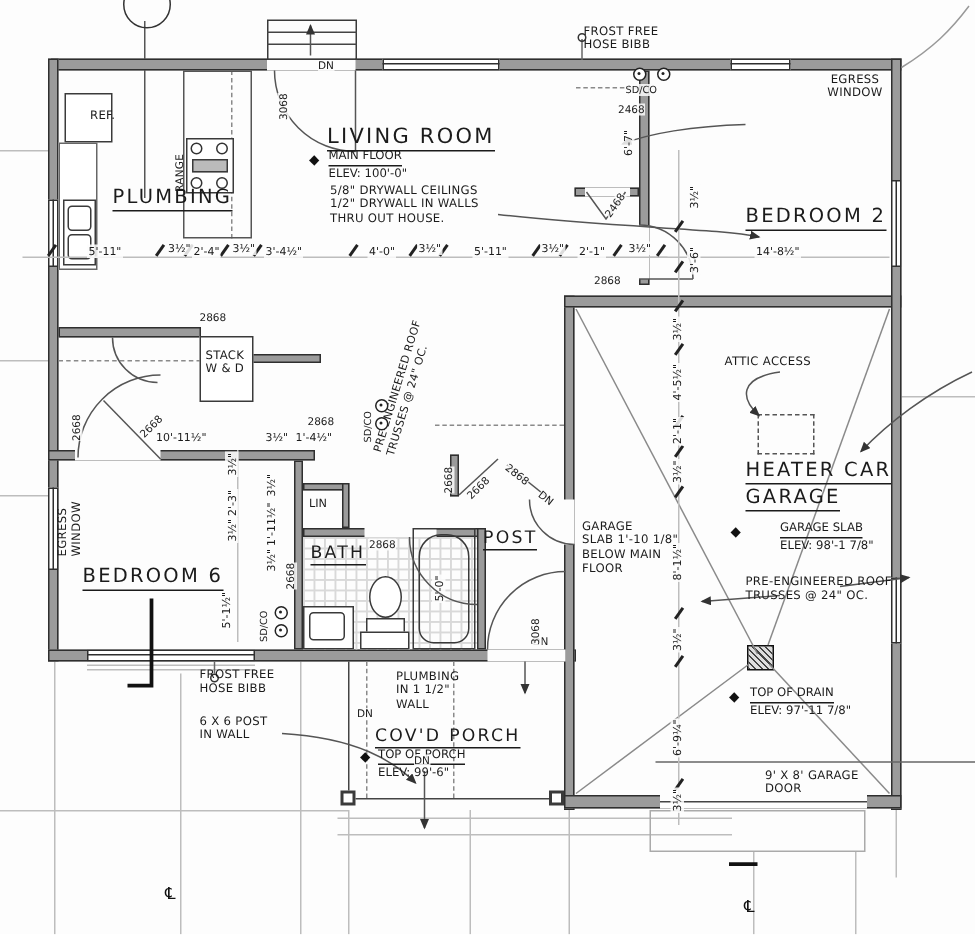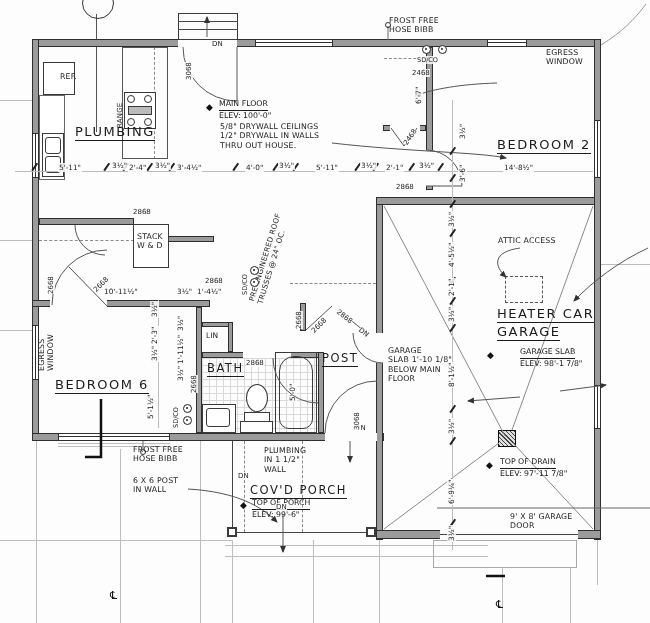"EGRESS" div.note { text-align: left -> center }
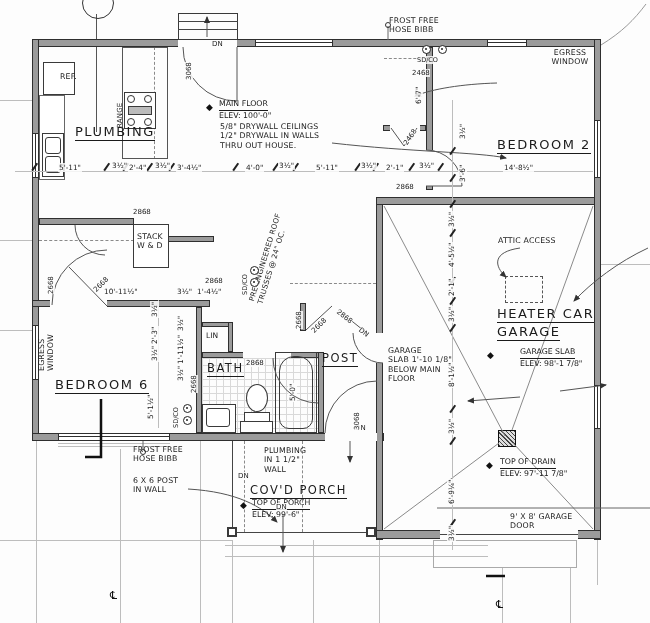"LIVING ROOM" div.room { html: none -> <div>LIVING ROOM</div> }
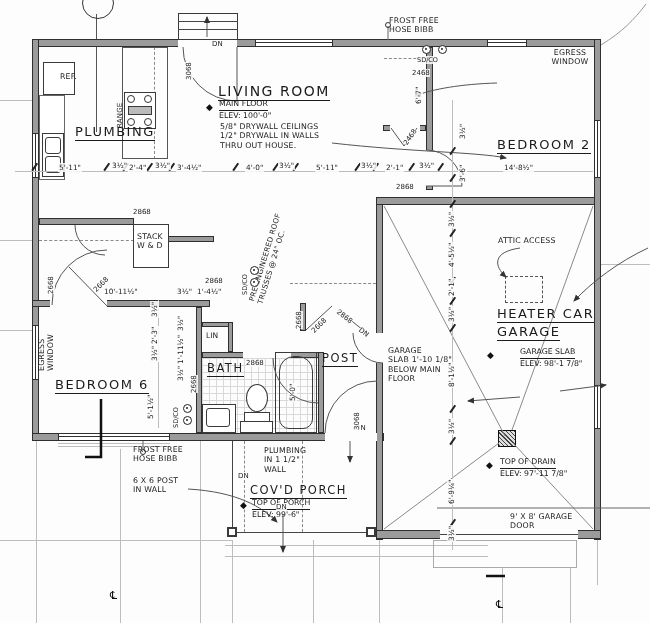"ATTIC ACCESS" div.note { left: 498px -> 483px }
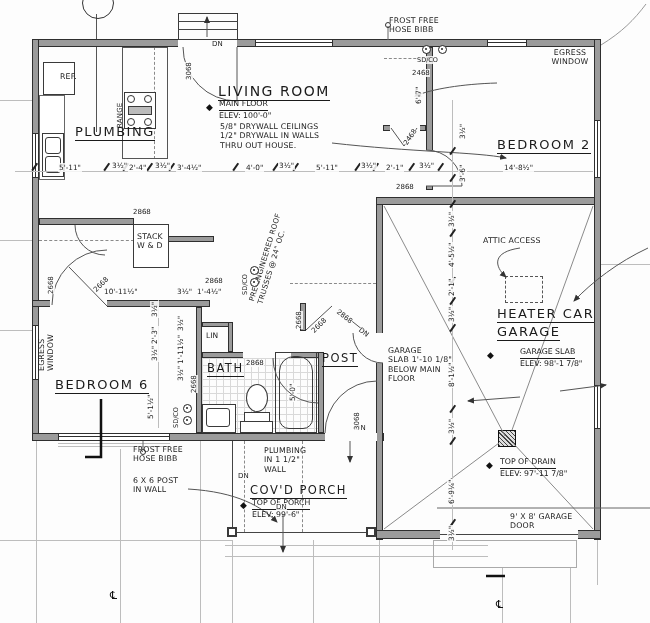"PRE-ENGINEERED ROOF" div.note { html: none -> <div>PRE-ENGINEERED ROOF TRUSSES @ 24" OC.</div> }
